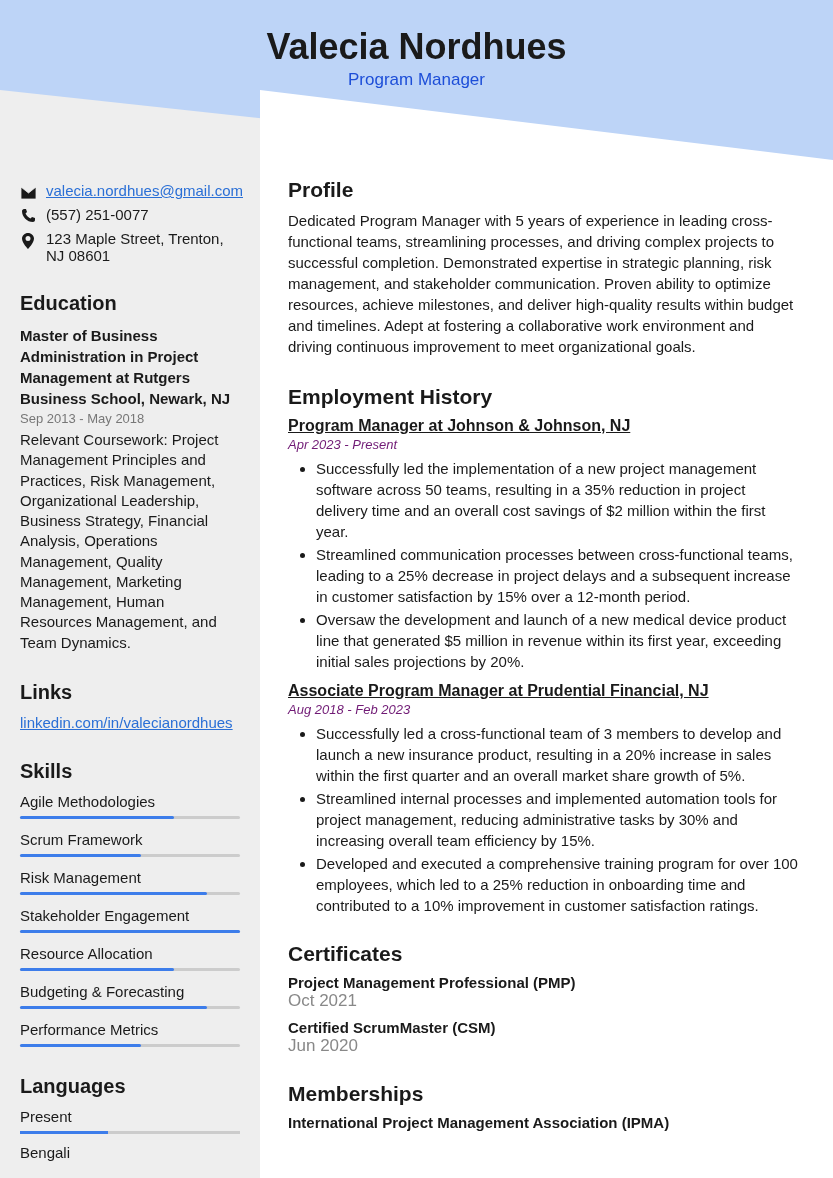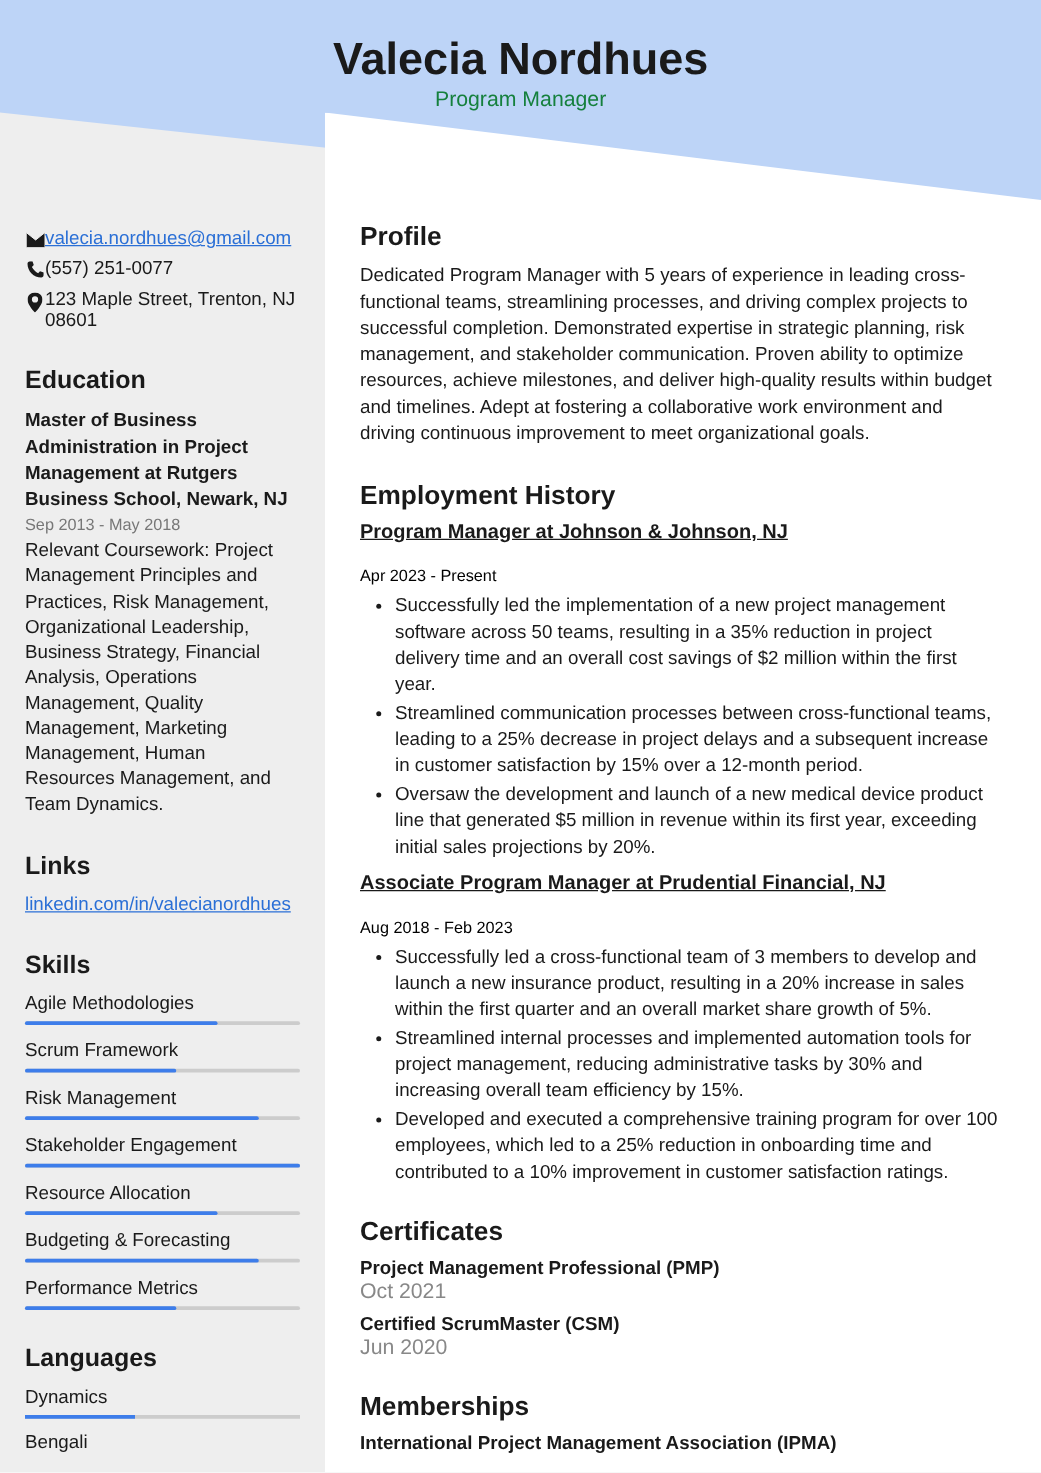"Program Manager" .title { color: #15803d -> #1d4ed8 }
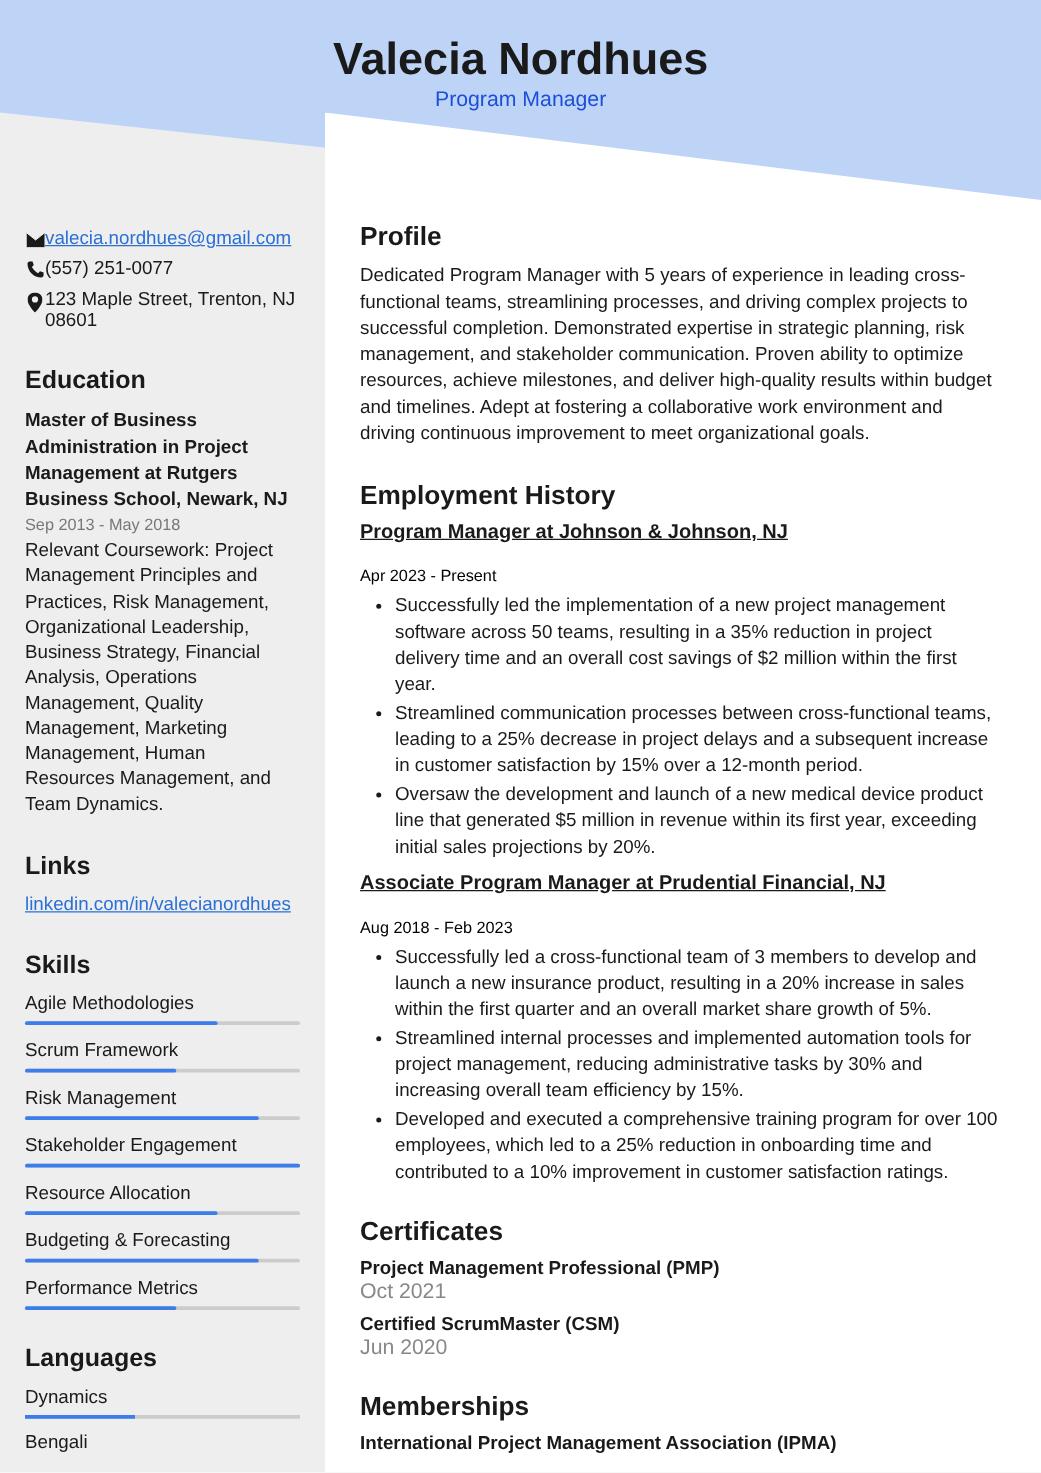"valecia.nordhues@gmail.com" .contact-row { gap: none -> 10px }
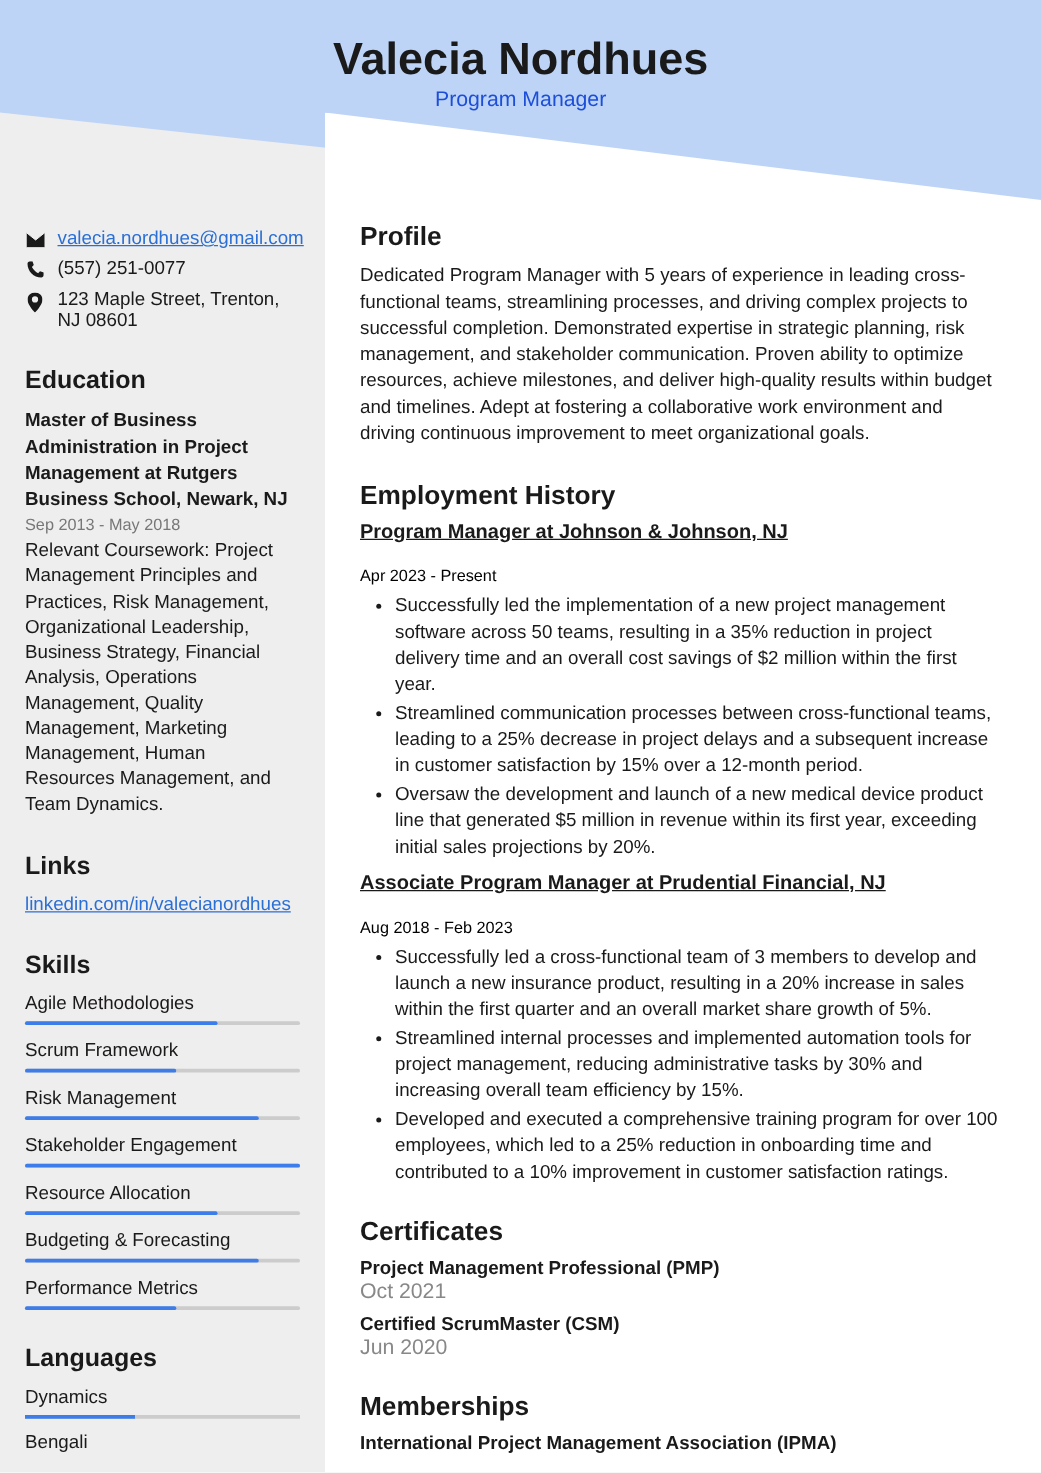"Apr 2023 - Present" .job-dates { color: #000000 -> #701a75; font-style: none -> italic; margin-top: 18px -> 2px }
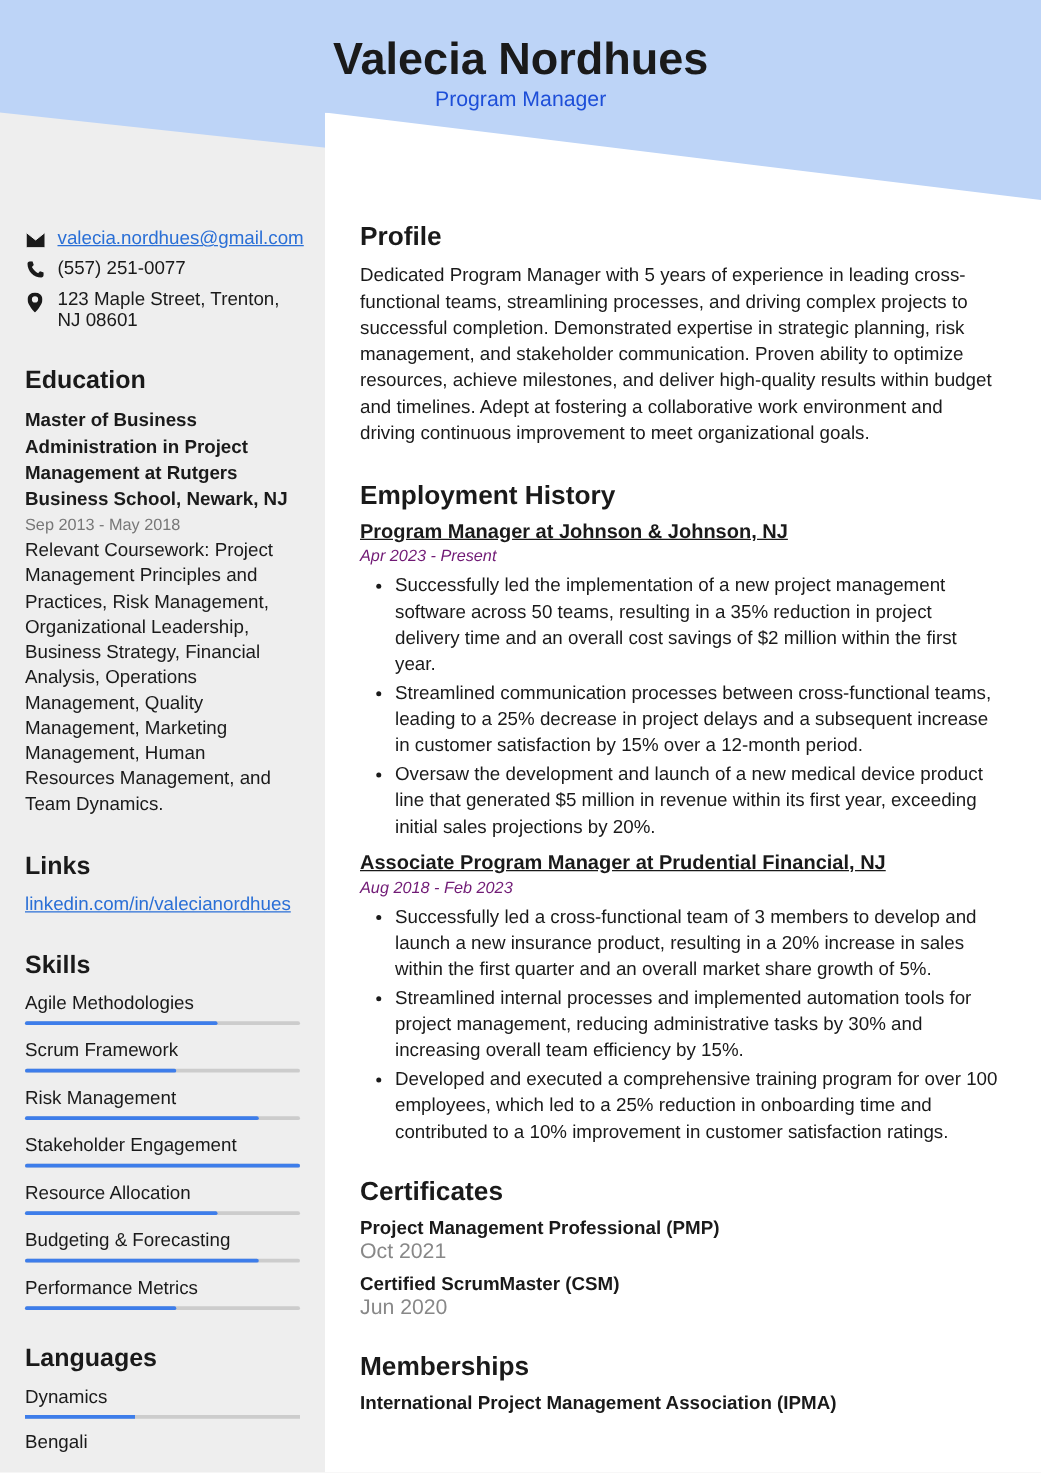"Dynamics" div.lang { text: Dynamics -> Present }
